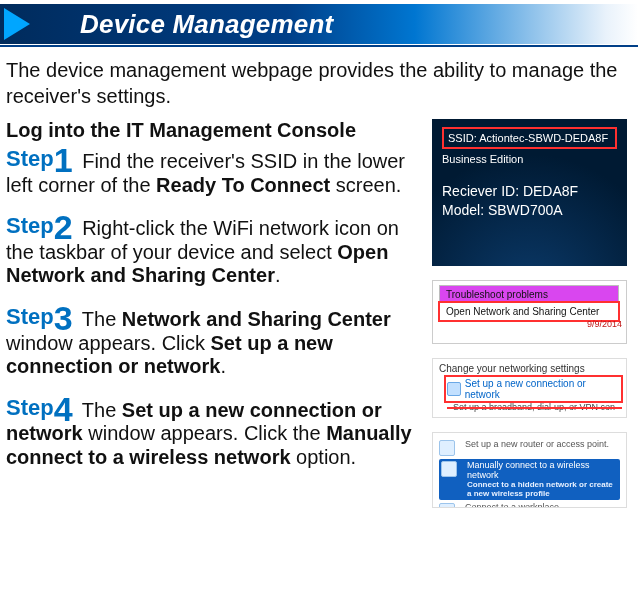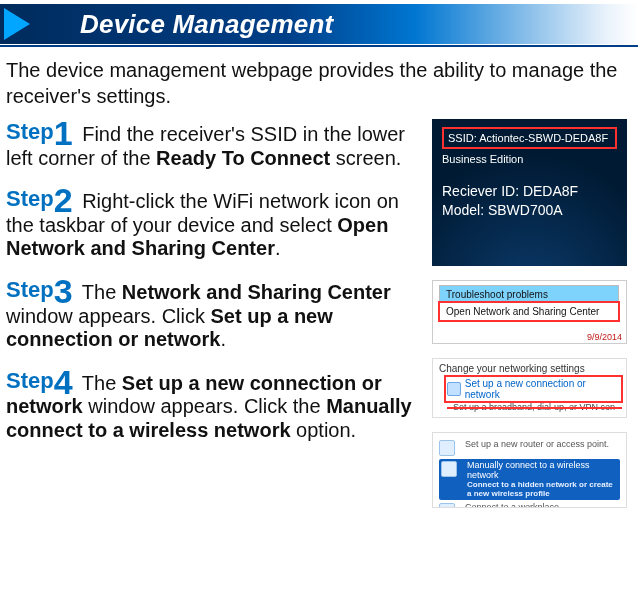"Log into the IT Management" p.subhead { html: none -> <p>Log into the IT Management Console</p> }
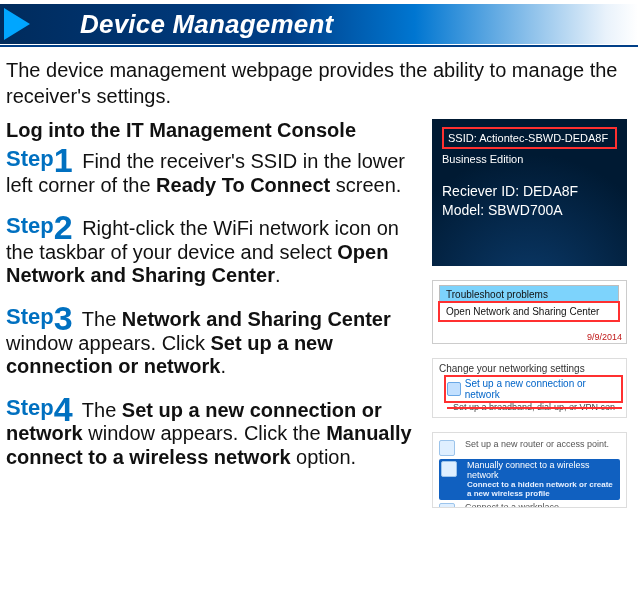"Troubleshoot problems" .ctx { background: #7dd3fc -> #d946ef }
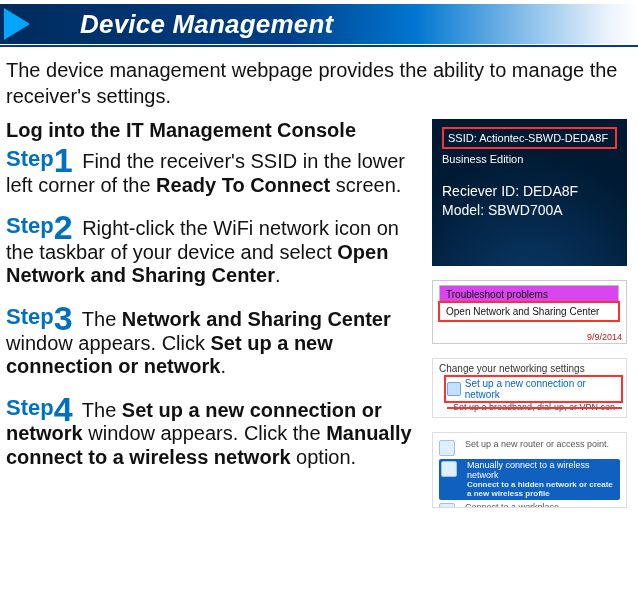"9/9/2014" .tray { bottom: 1px -> 14px }
